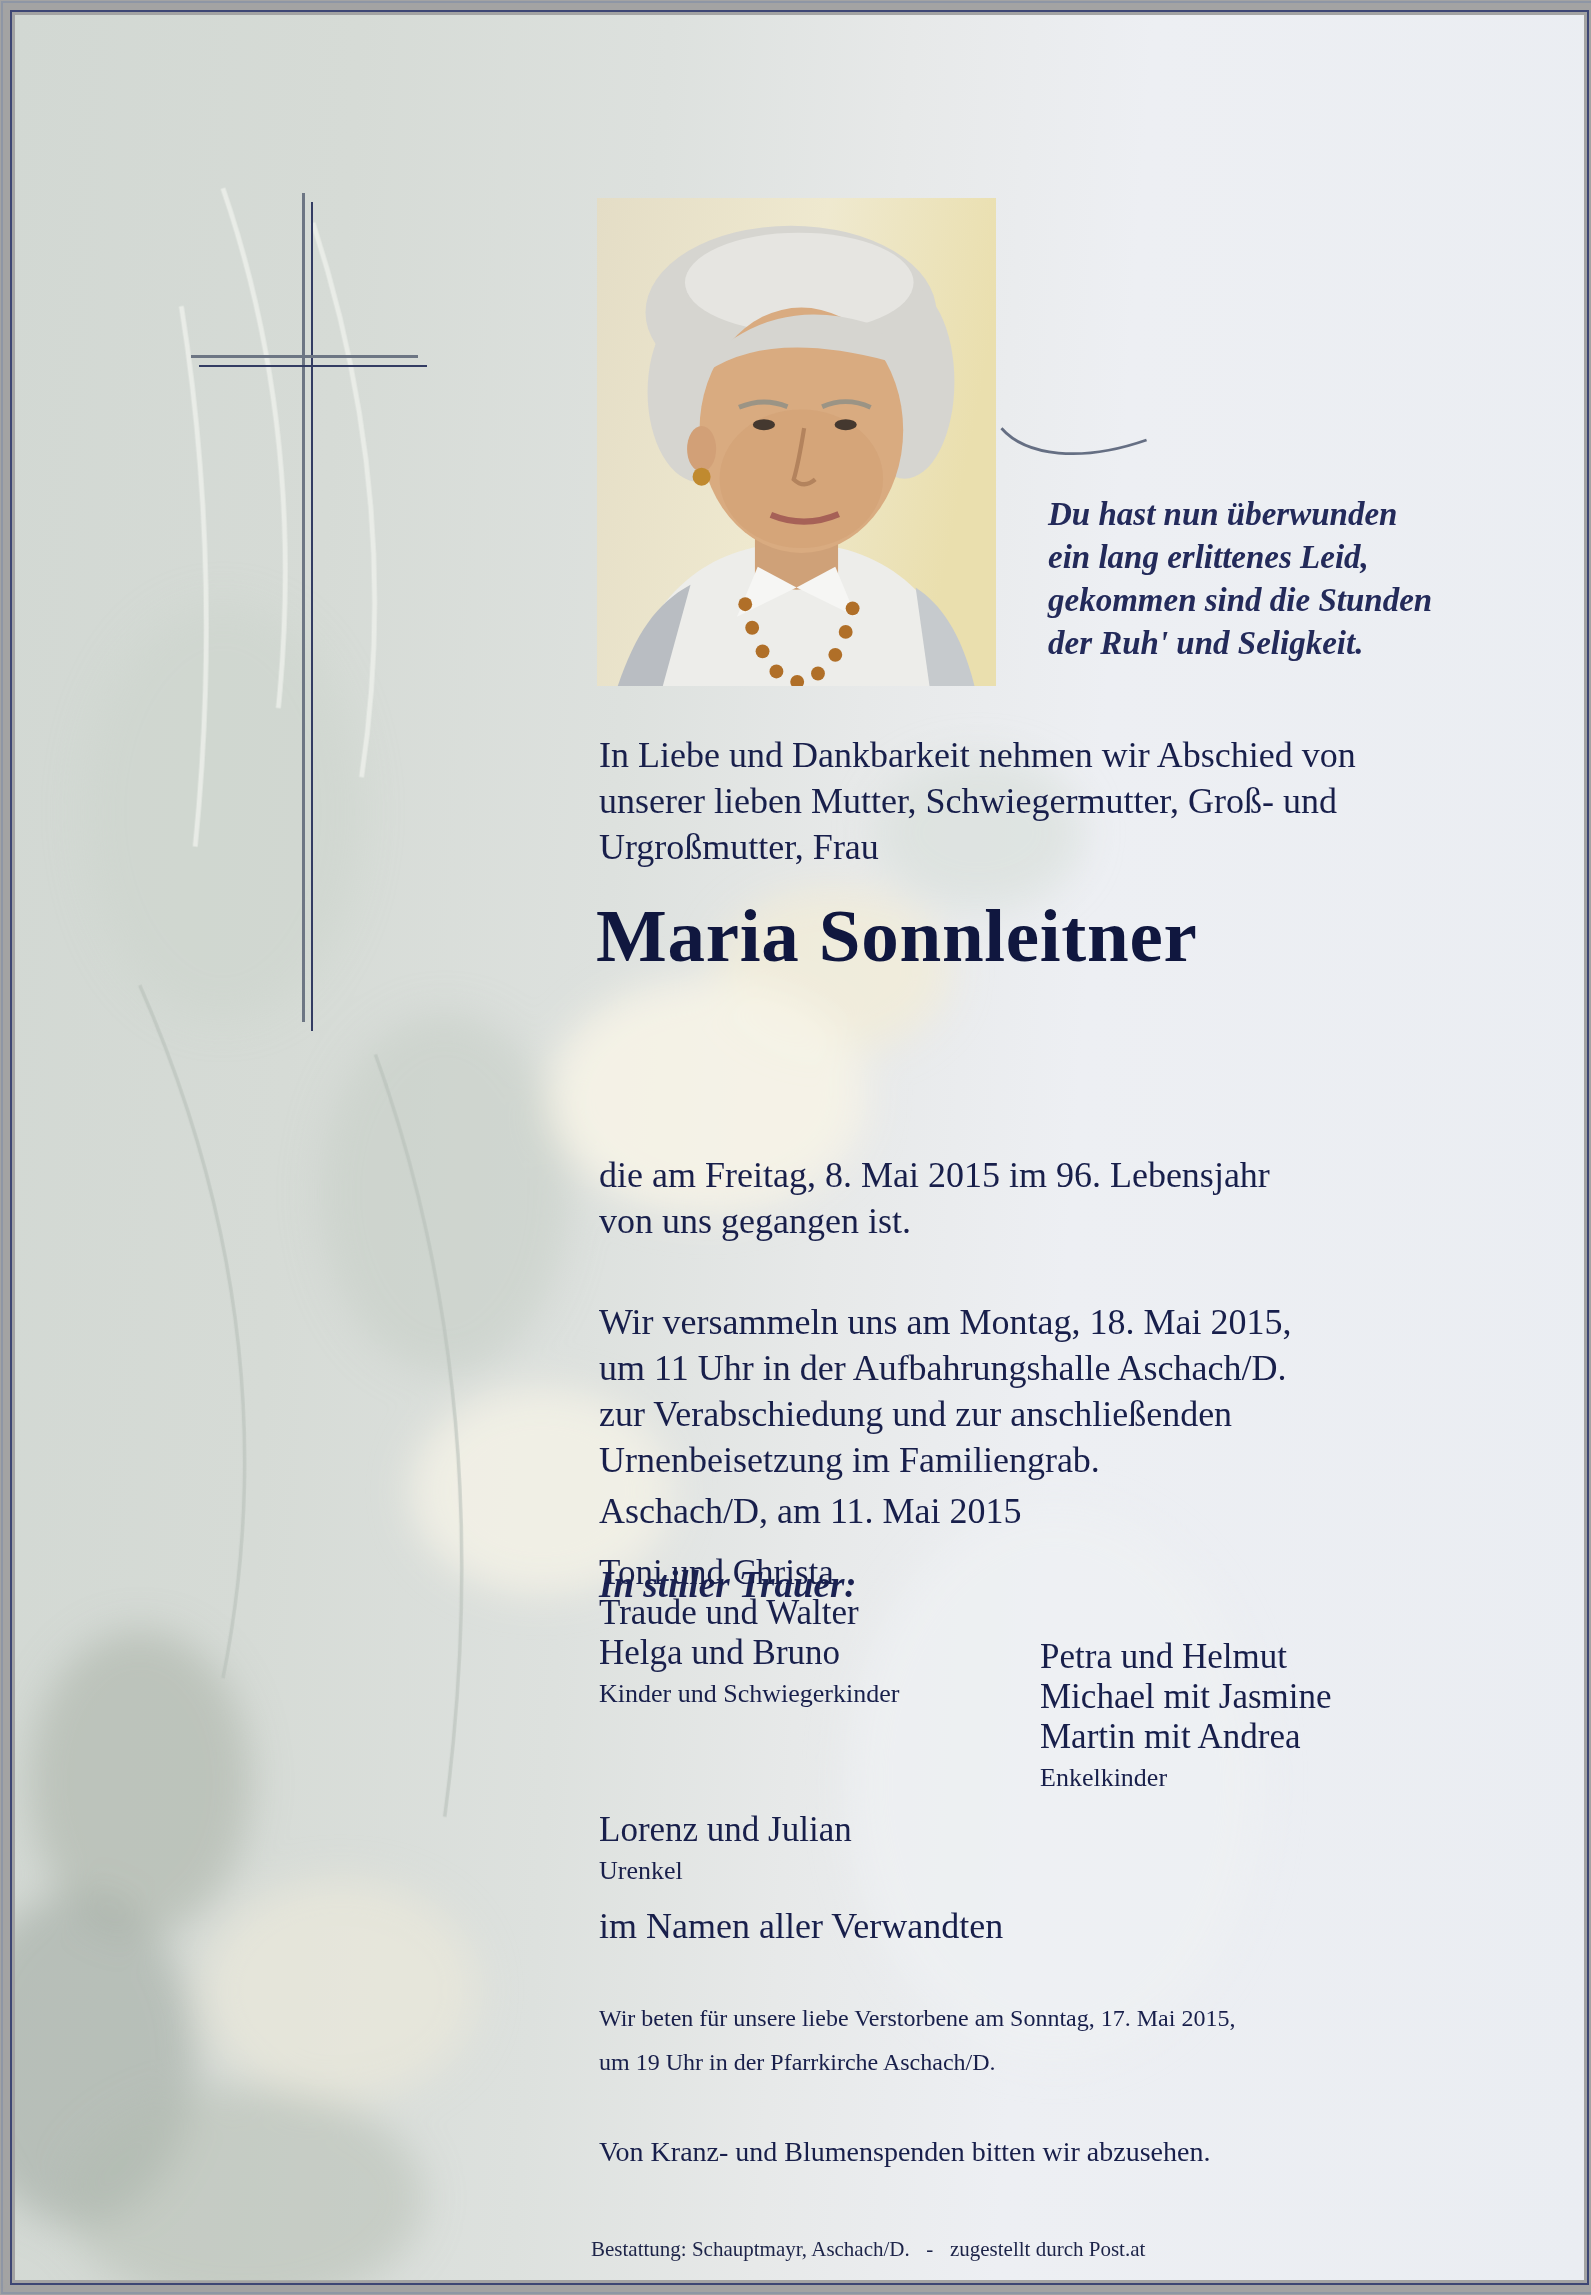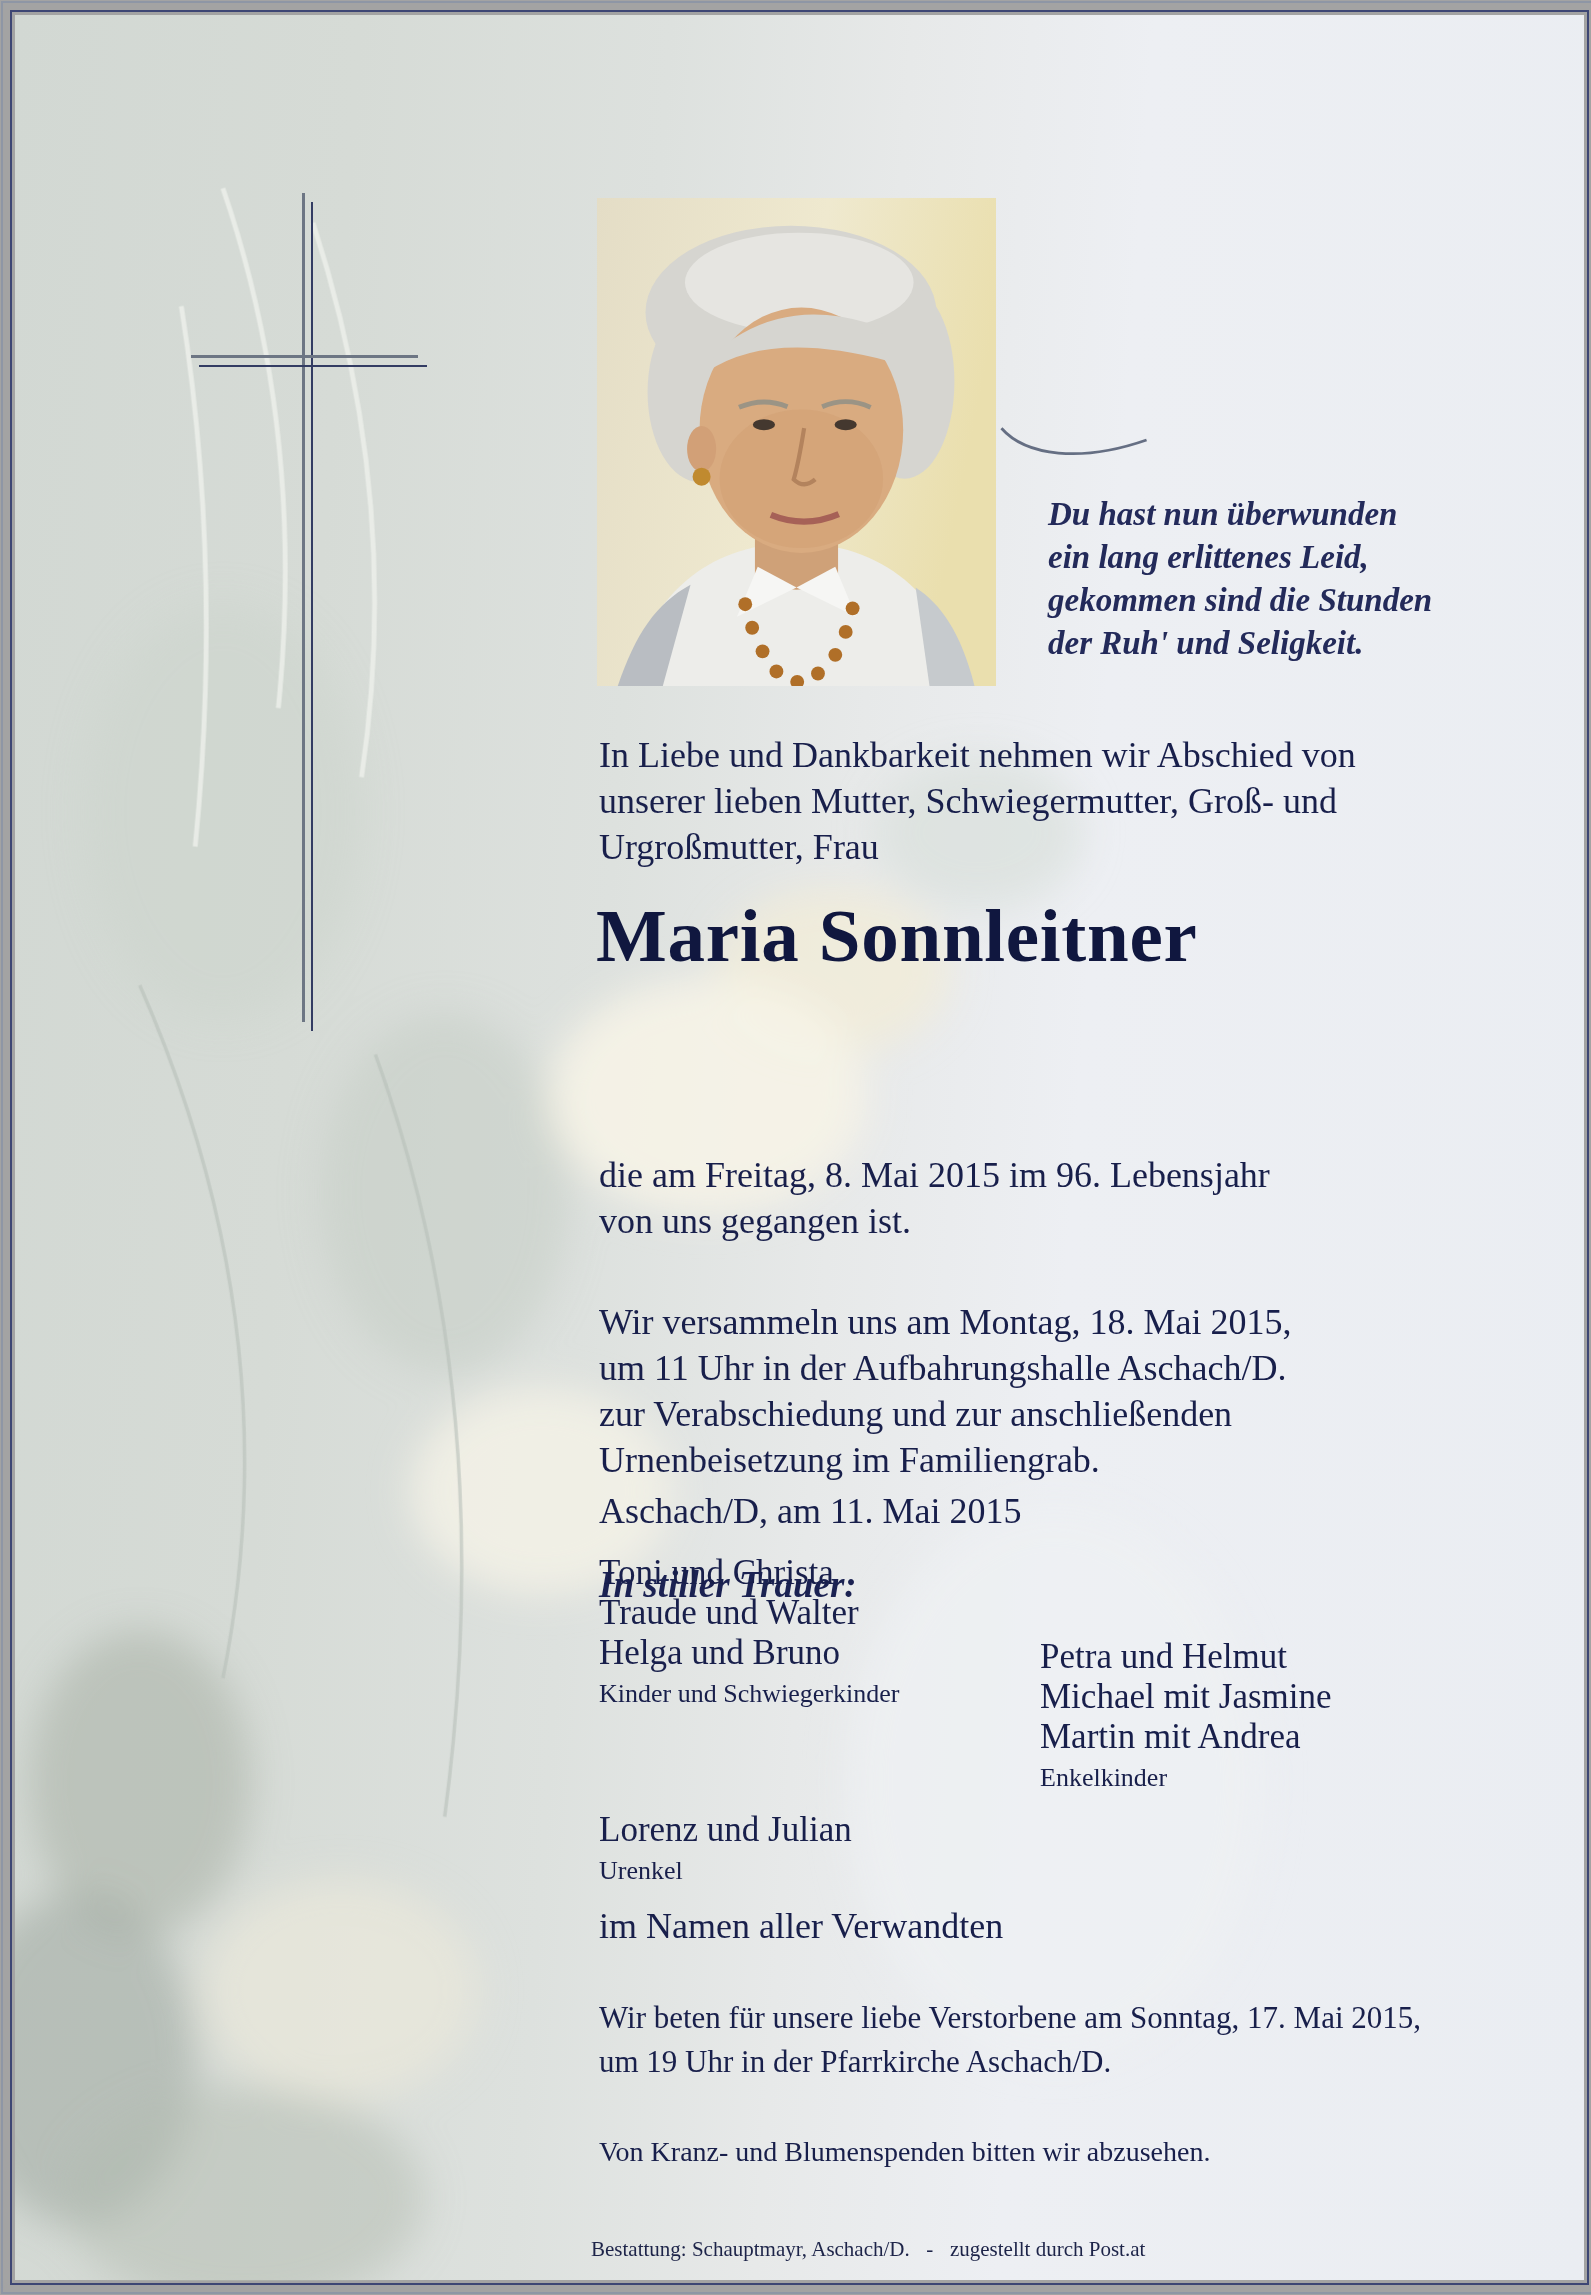"Wir beten für unsere liebe" .prayer { font-size: 31px -> 24px }
